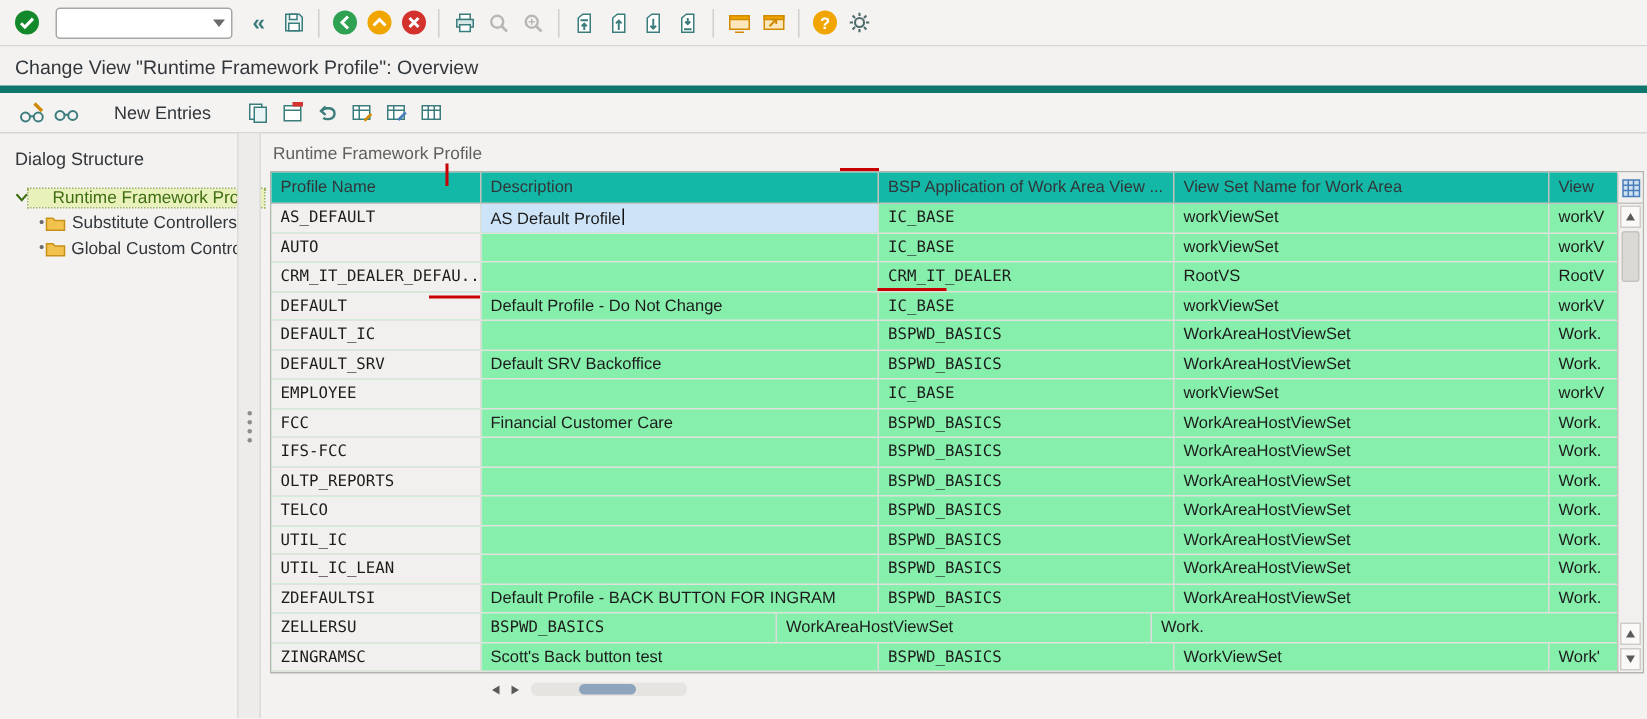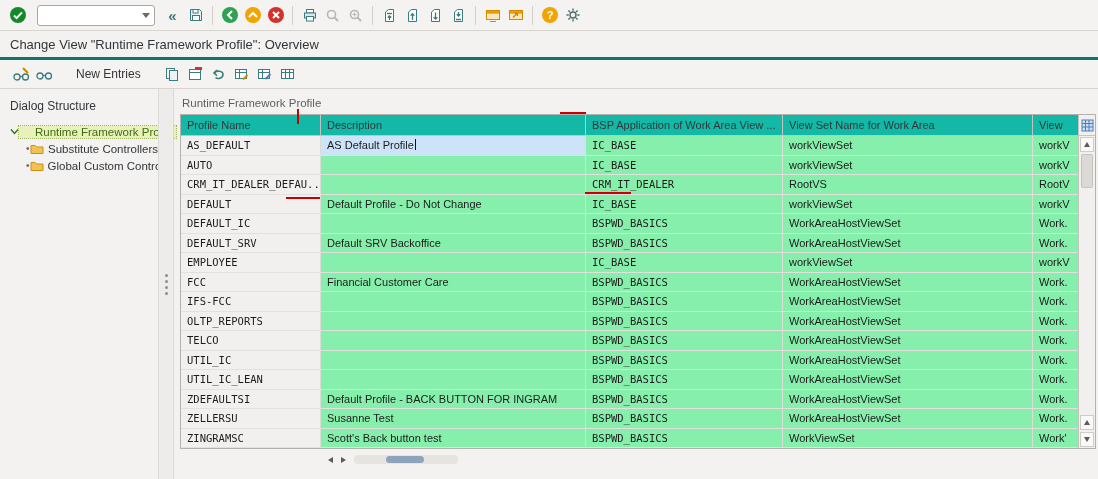"New Entries" .appbar { border-top: 3px solid #0f766e -> 5px solid #0f766e }
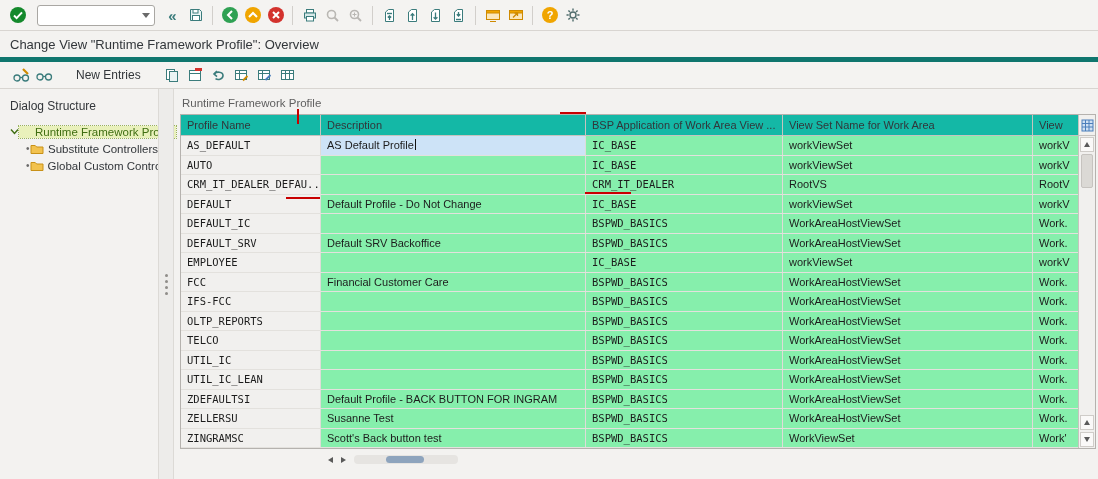"Susanne Test" div.cell { html: <div>Susanne Test</div> -> none }
